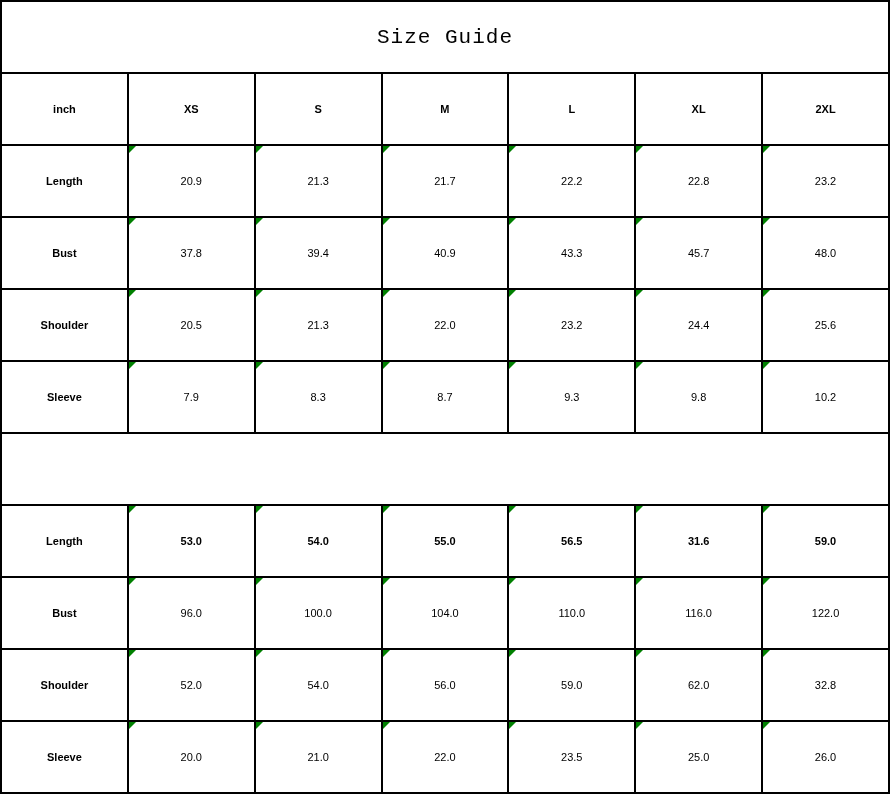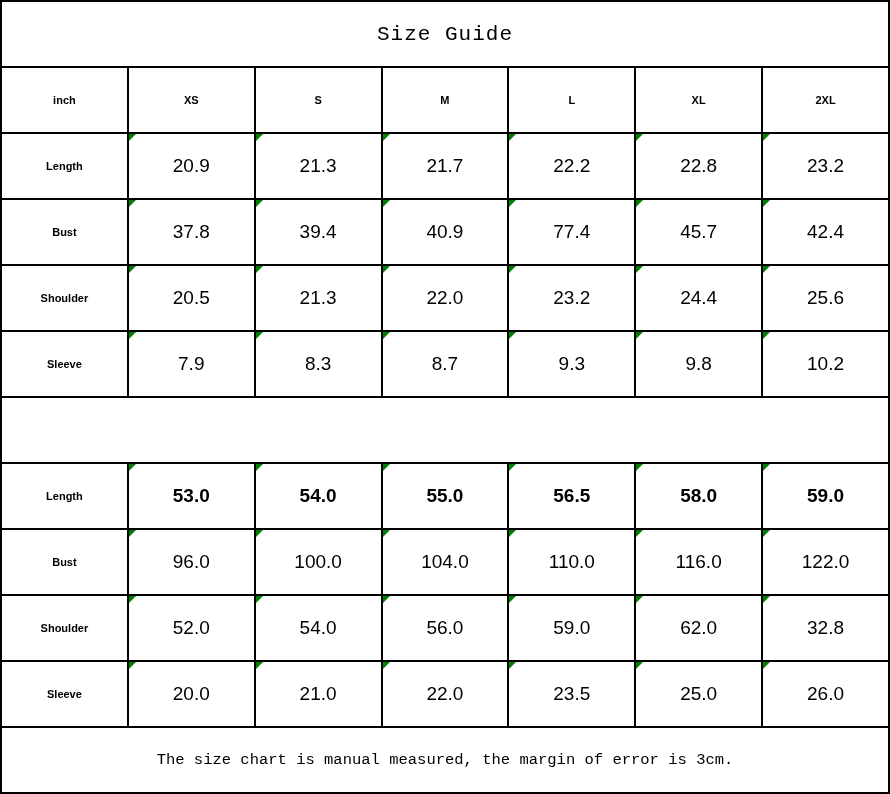"20.9" td.value-cell { font-size: 19px -> 11px }
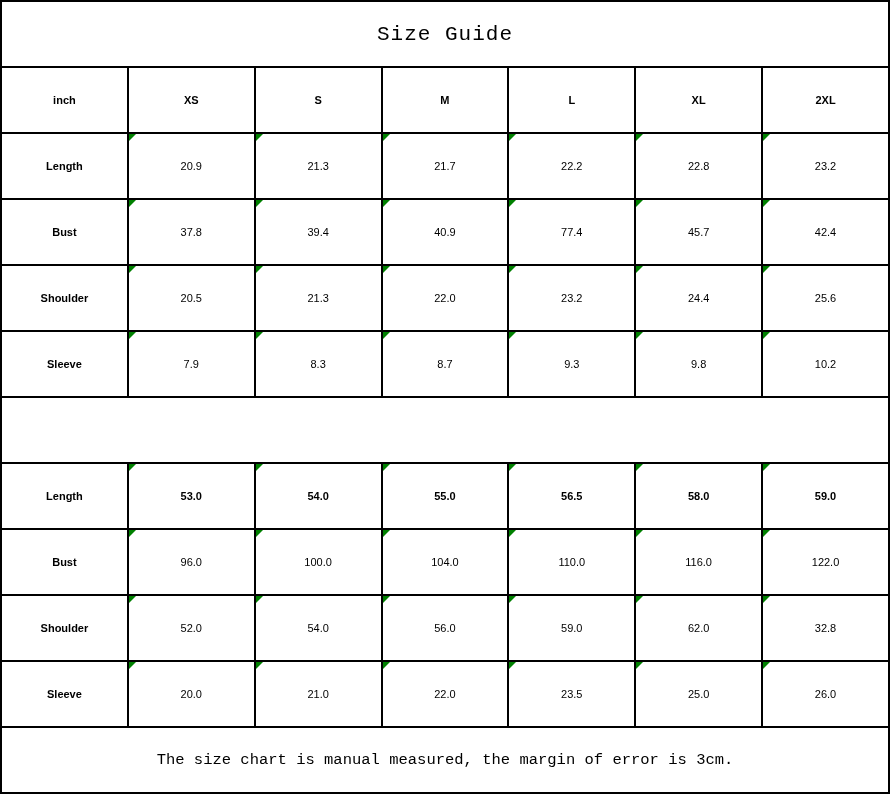"77.4" span { text: 77.4 -> 43.3 }
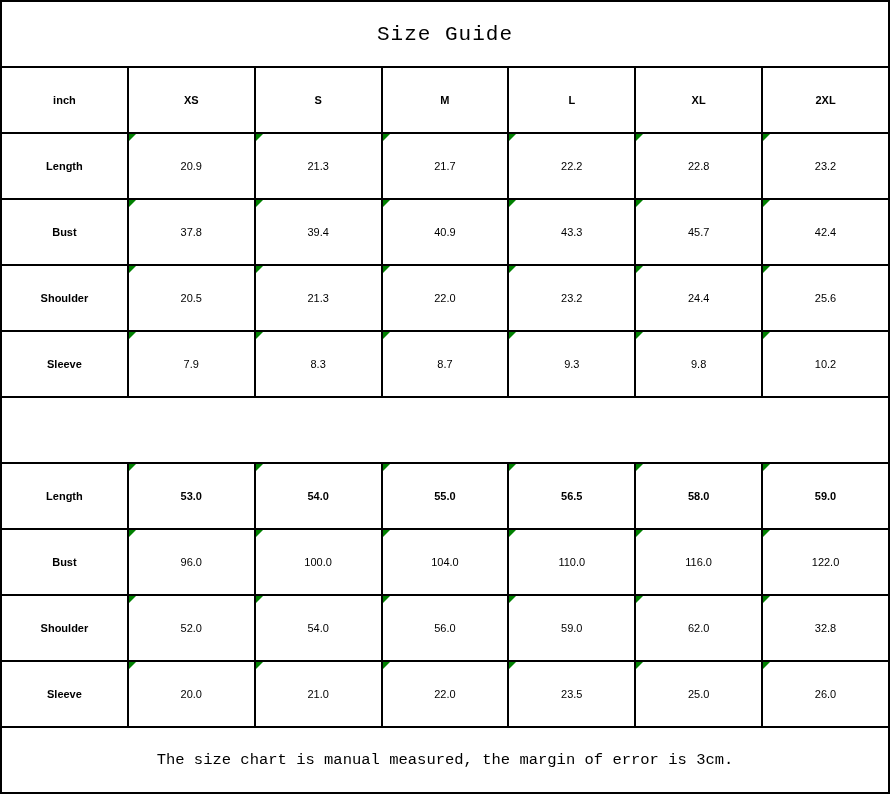"42.4" span { text: 42.4 -> 48.0 }
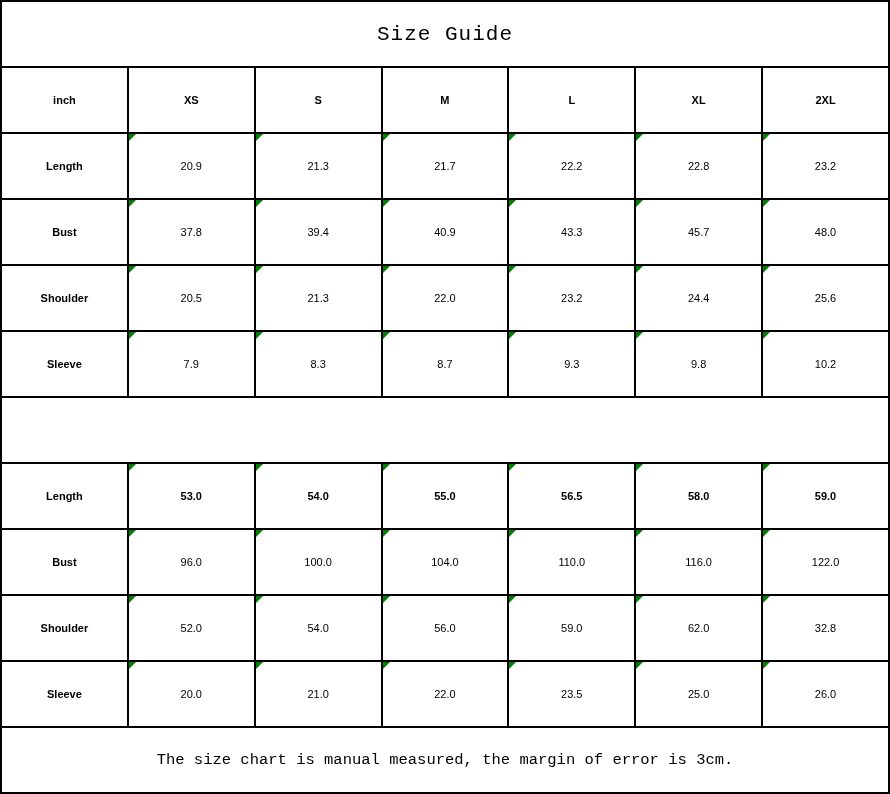"58.0" span { text: 58.0 -> 31.6 }
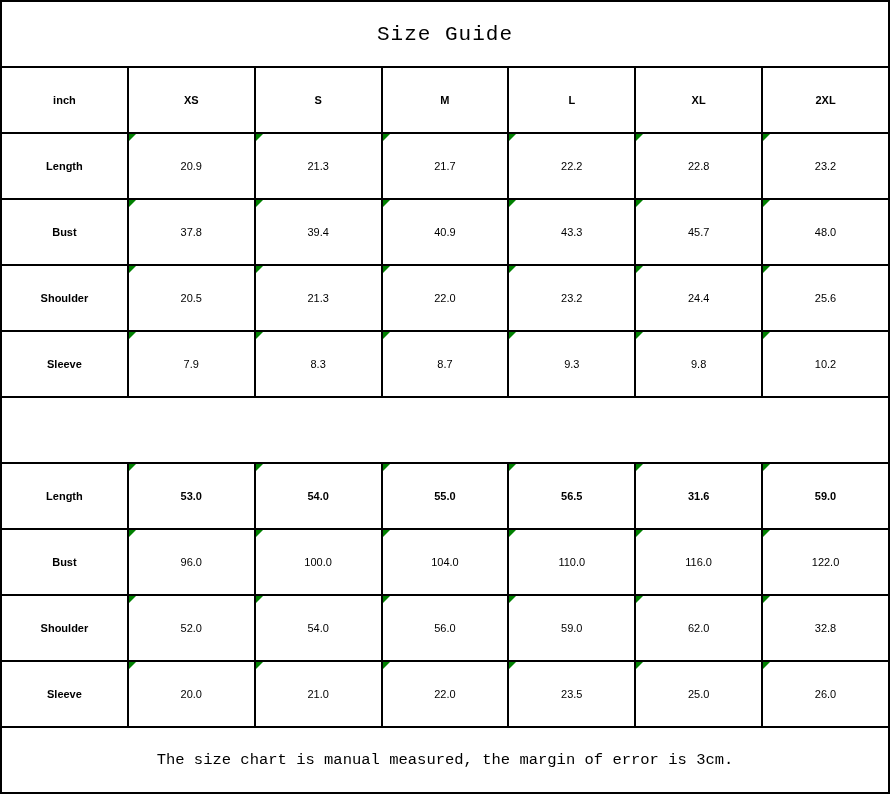"The size chart is manual" tr { html: <tr> <td>The size chart is manual measured, the margin of error is 3cm.</td> </tr> -> none }
